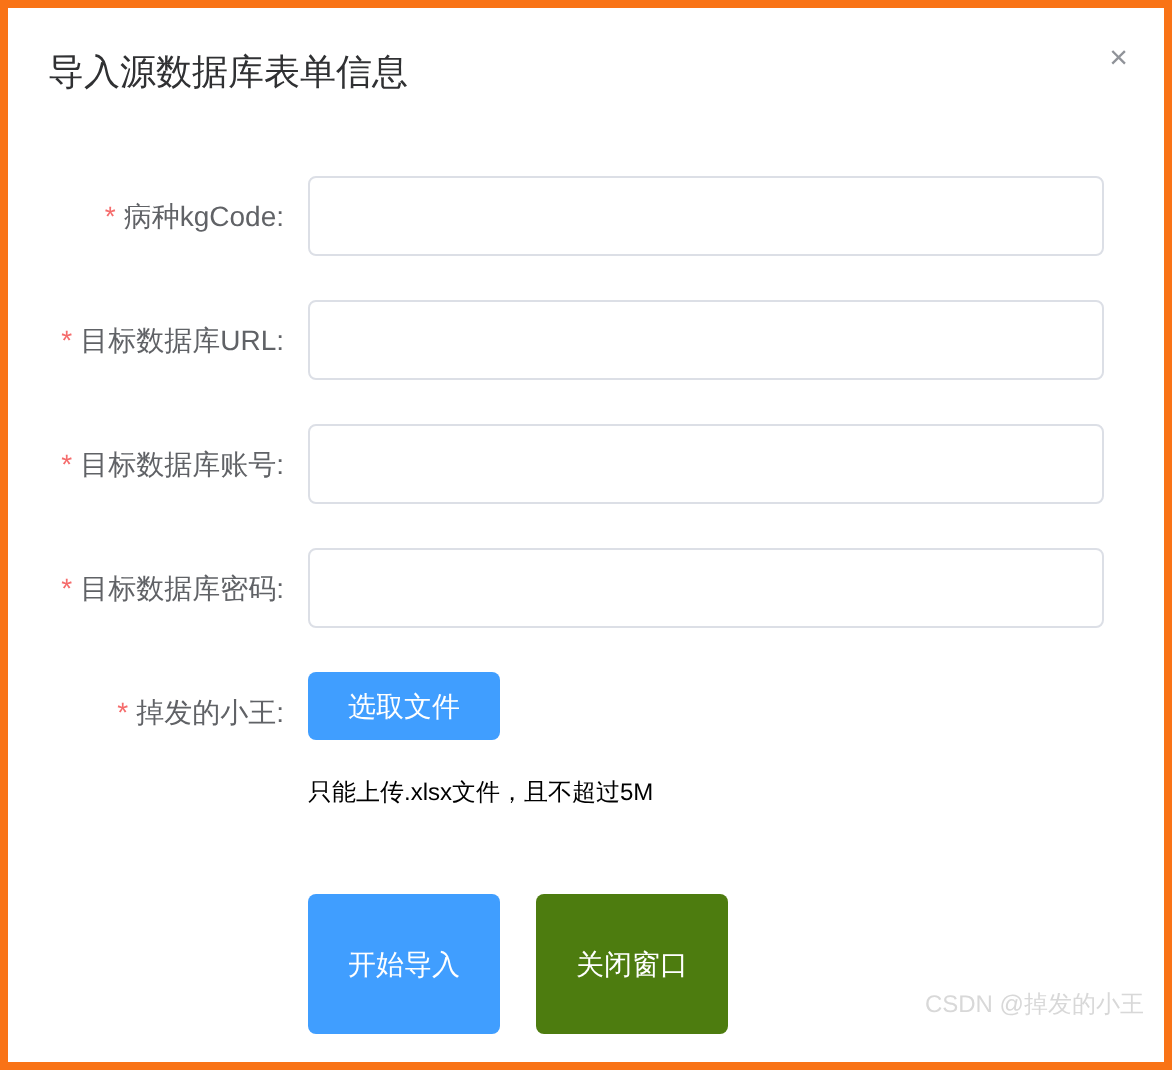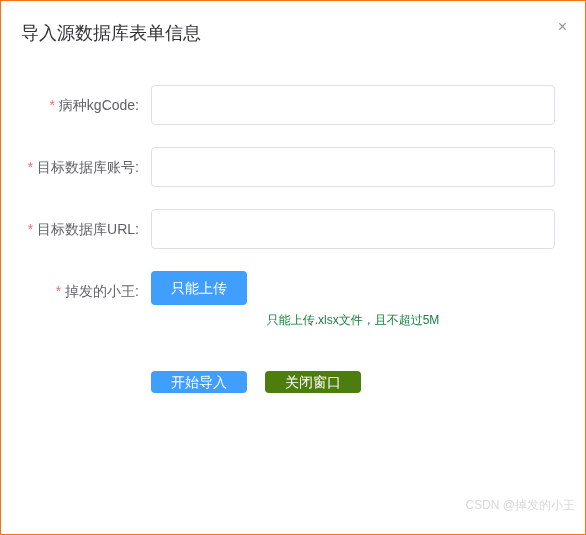"导入源数据库表单信息" .dialog { border: 1px solid #f97316 -> 4px solid #f97316 }
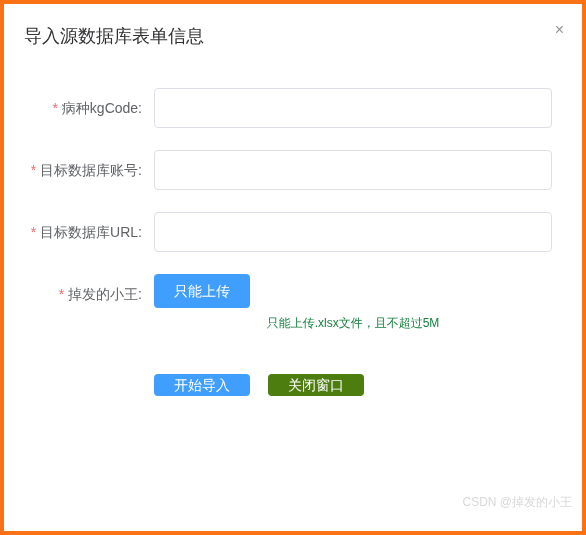"* 目标数据库账号:" div.form-item { order: before "* 目标数据库URL:" -> after "* 目标数据库URL:" }
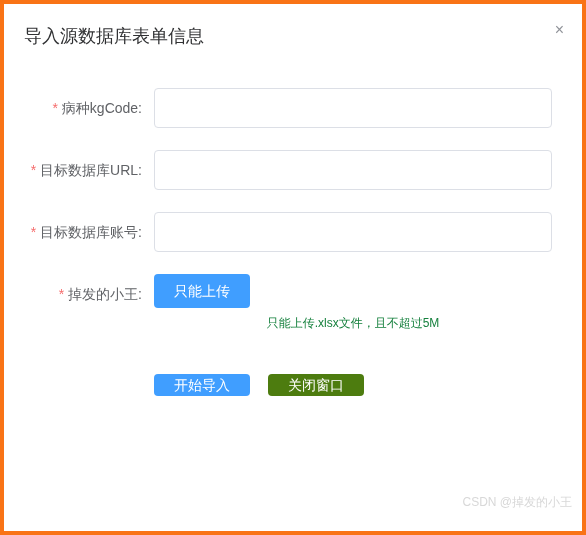"* 目标数据库密码:" div.form-item { html: none -> <div> <label> <span>*</span><span>目标数据库密码:</span> </label> <div> <input> </div> </div> }
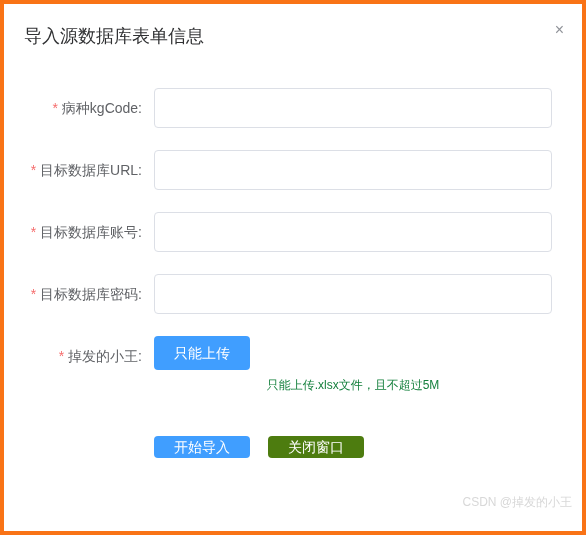"只能上传" button.btn { text: 只能上传 -> 选取文件 }
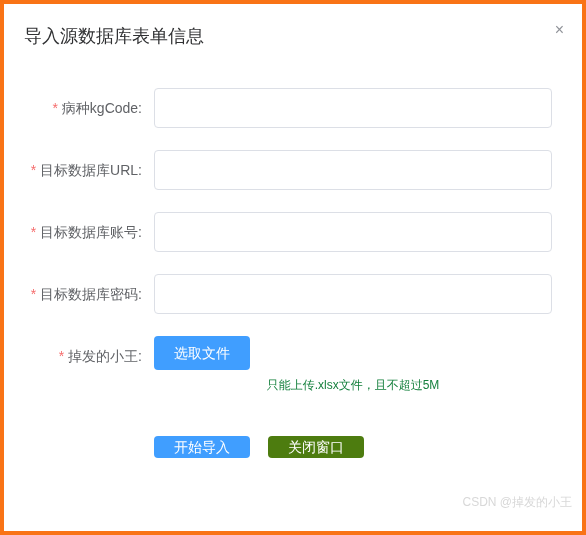"只能上传.xlsx文件，且不超过5M" .tip { color: #15803d -> #000000; margin-top: 7px -> 18px; text-align: center -> none }
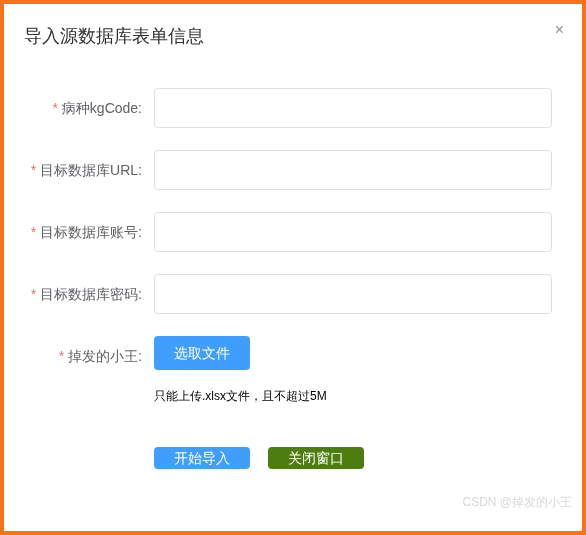"开始导入" .btn-large { padding: 4px 20px -> 28px 20px }
